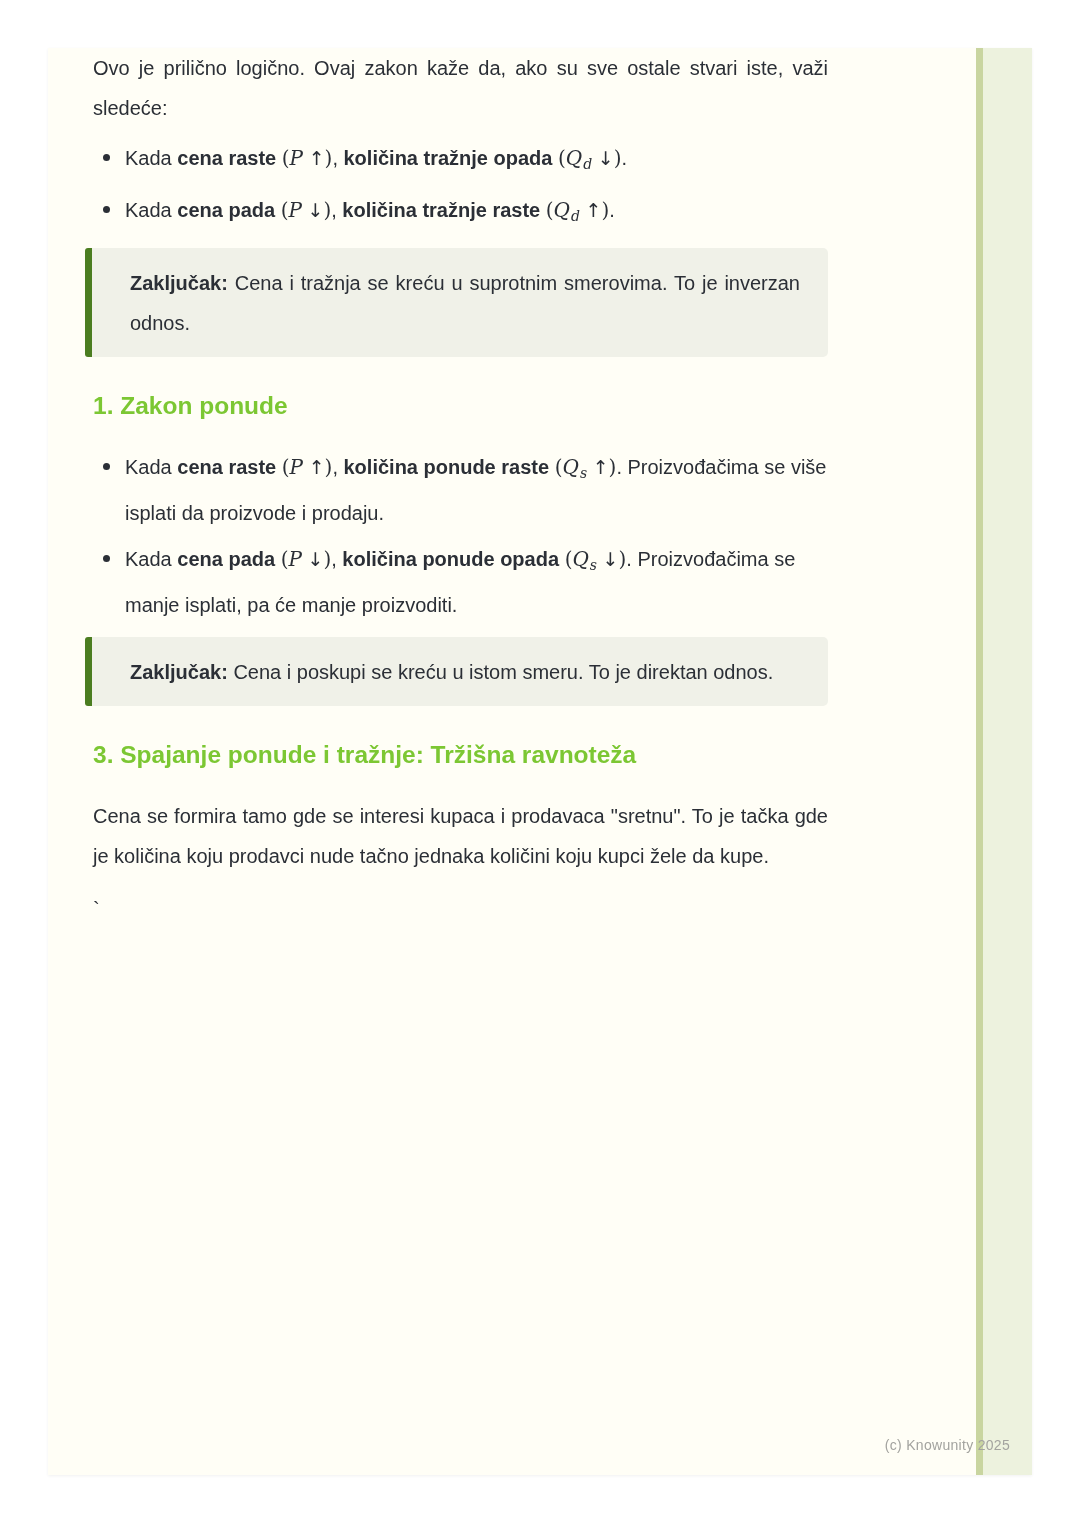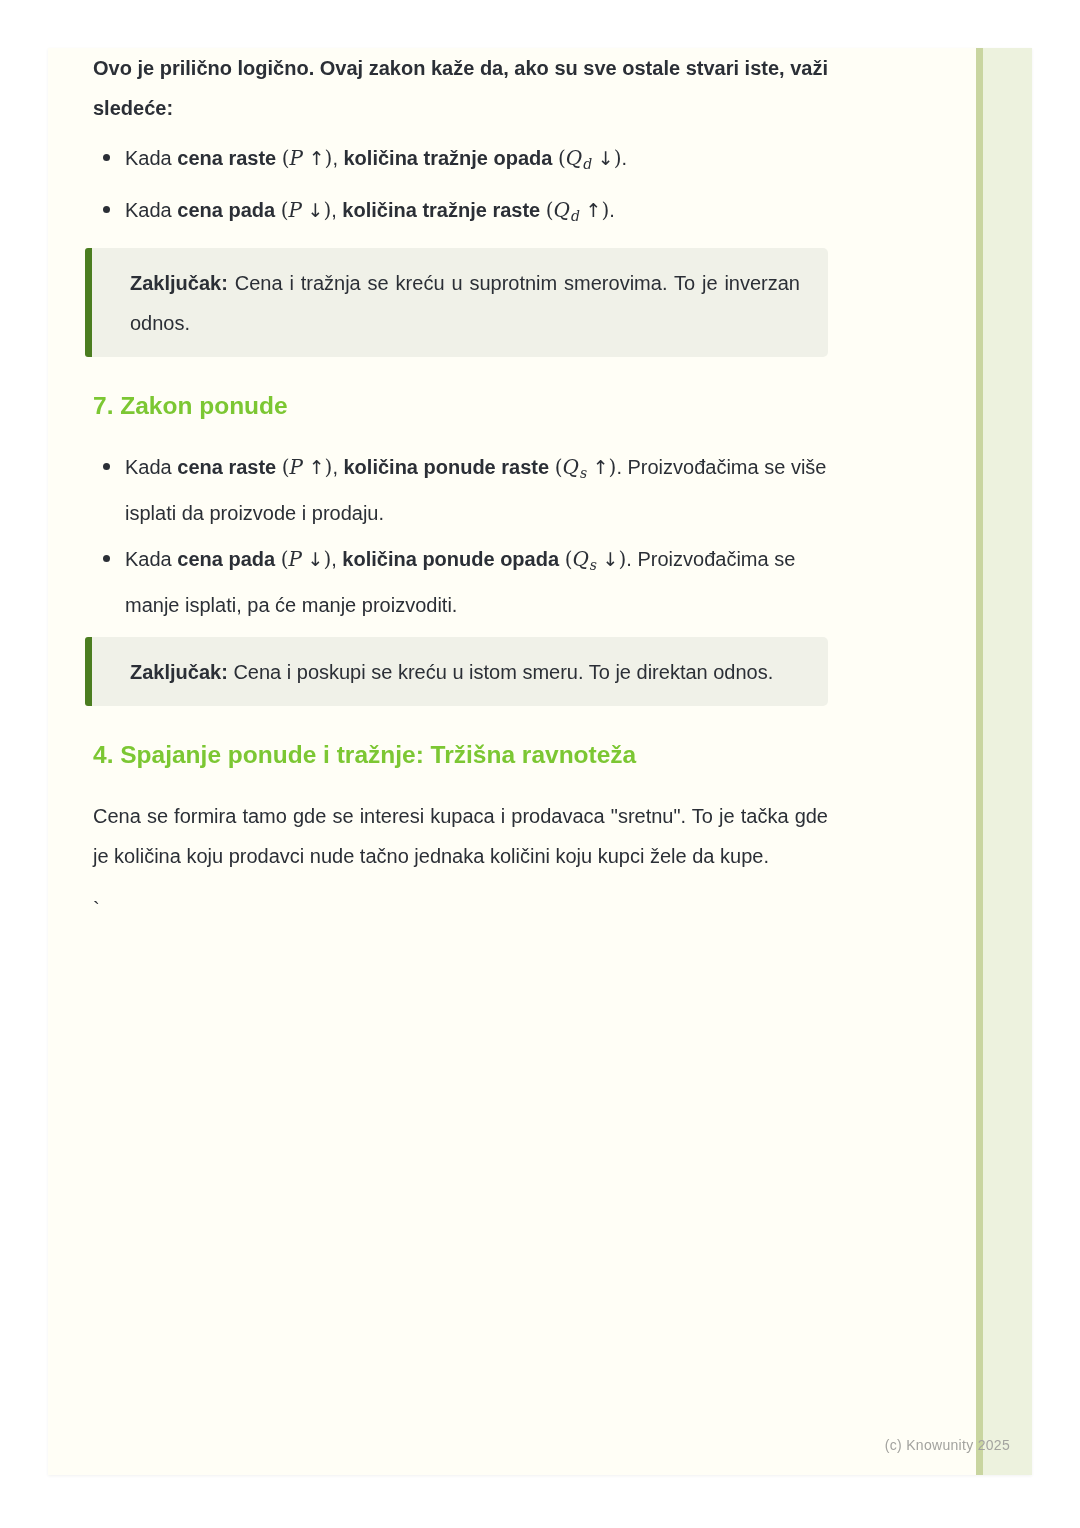"Ovo je prilično logično. Ovaj" .intro-para { font-weight: bold -> none }
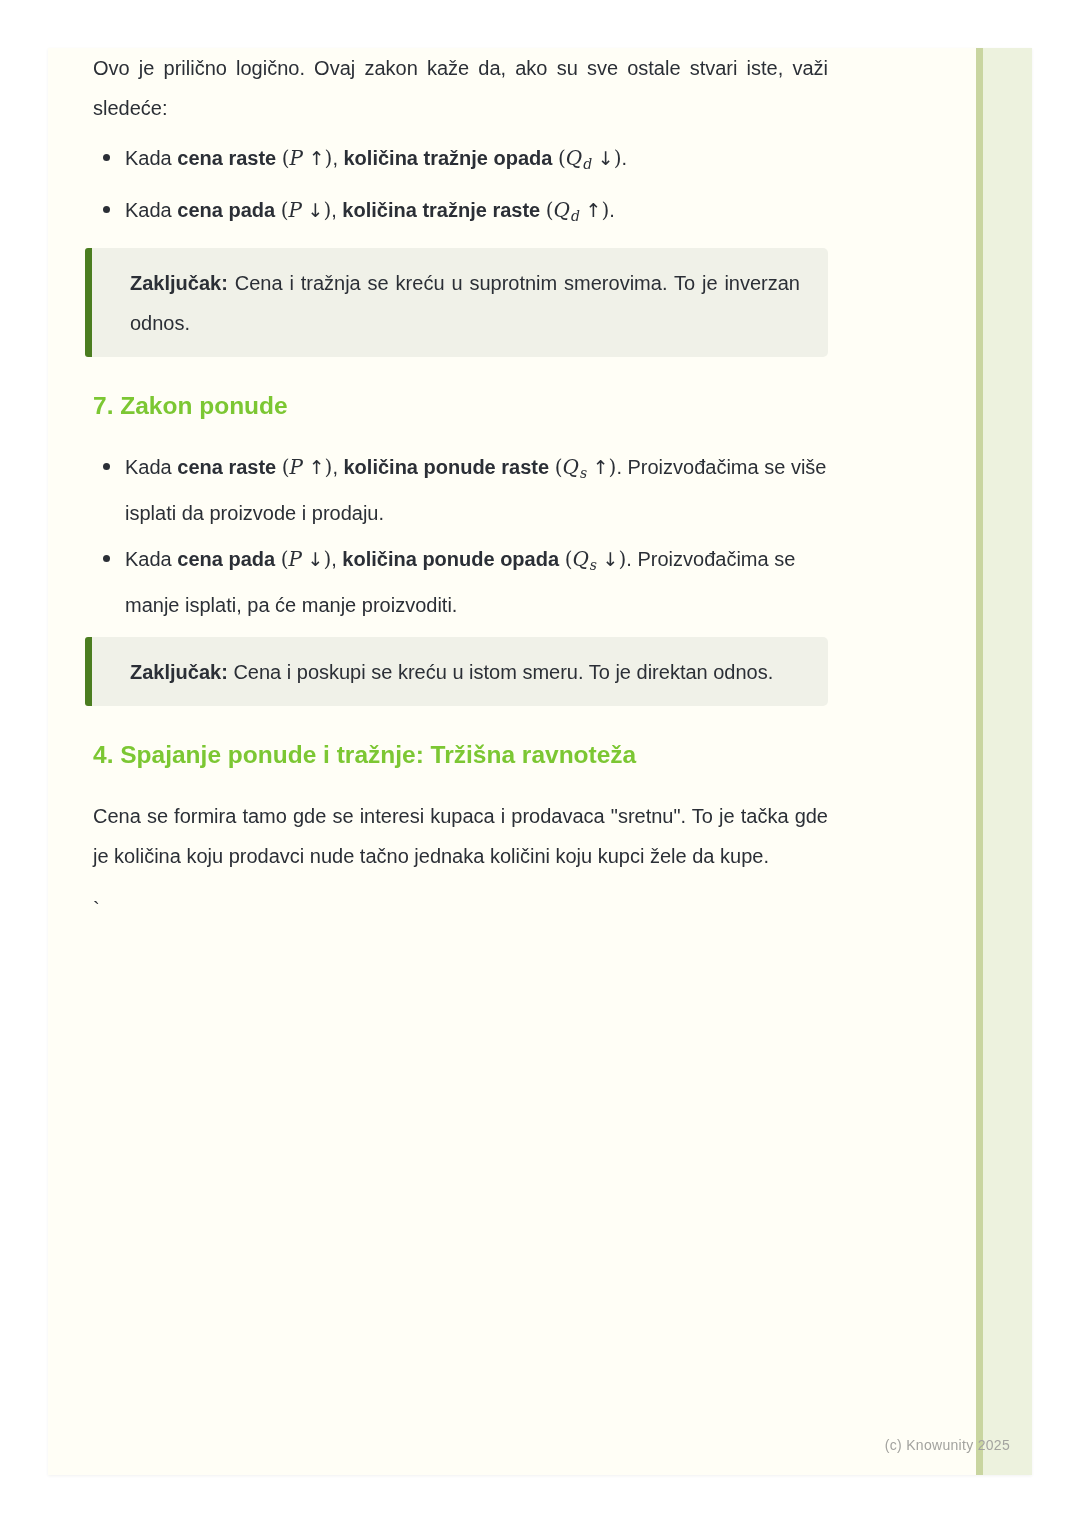"7. Zakon ponude" h2.sec-heading { text: 7 -> 1 }
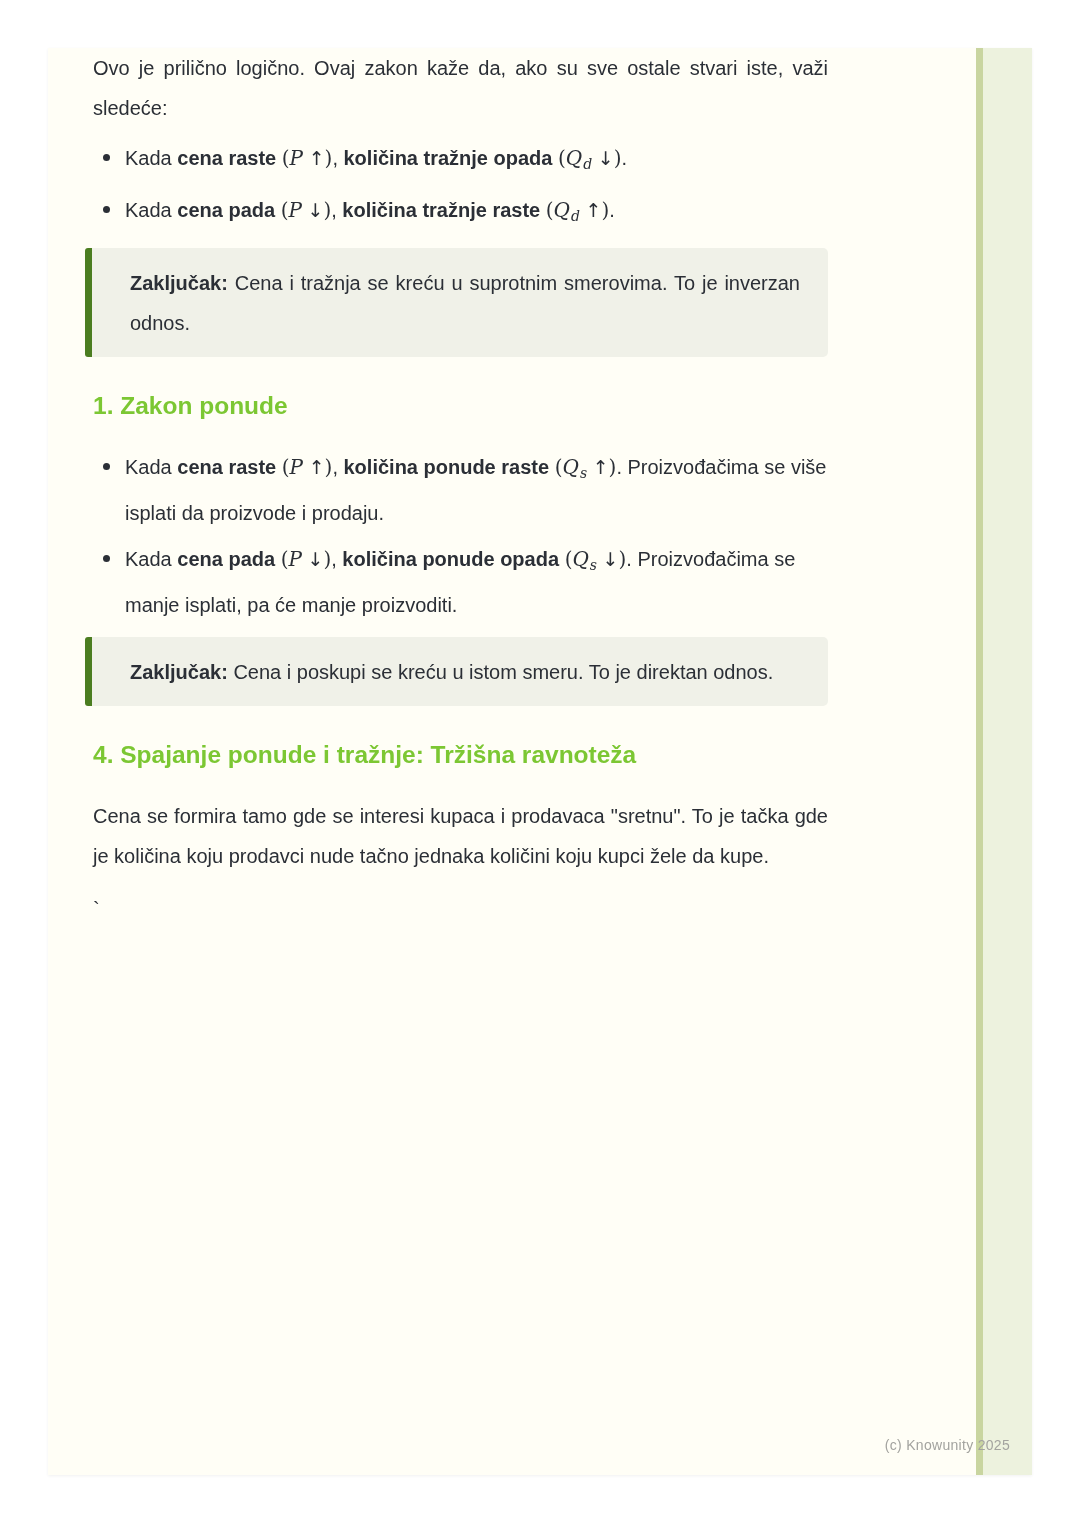"4. Spajanje ponude i tražnje:" h2.sec-heading { text: 4 -> 3 }
